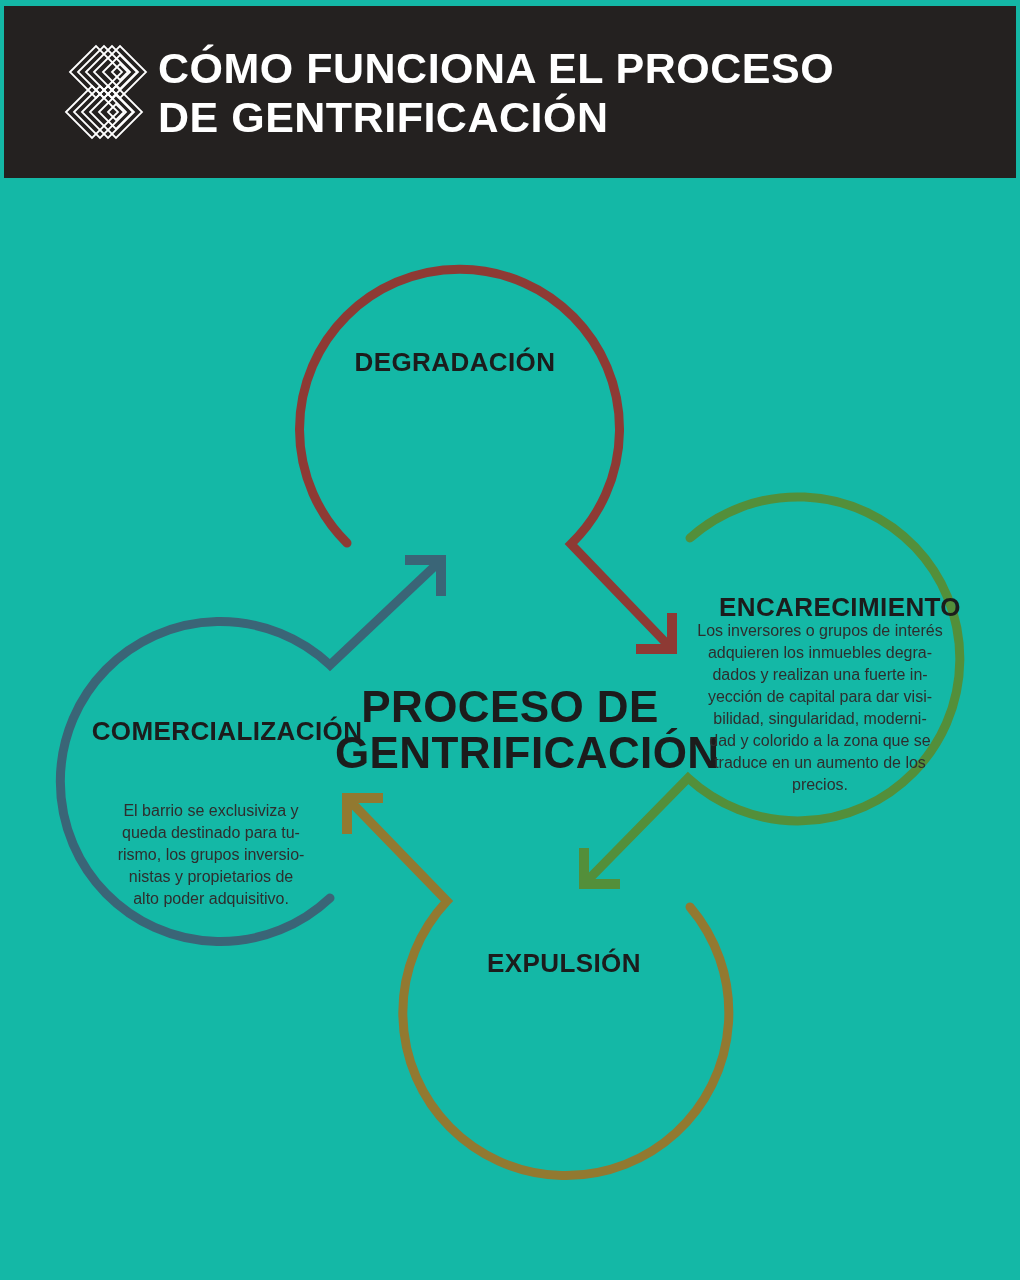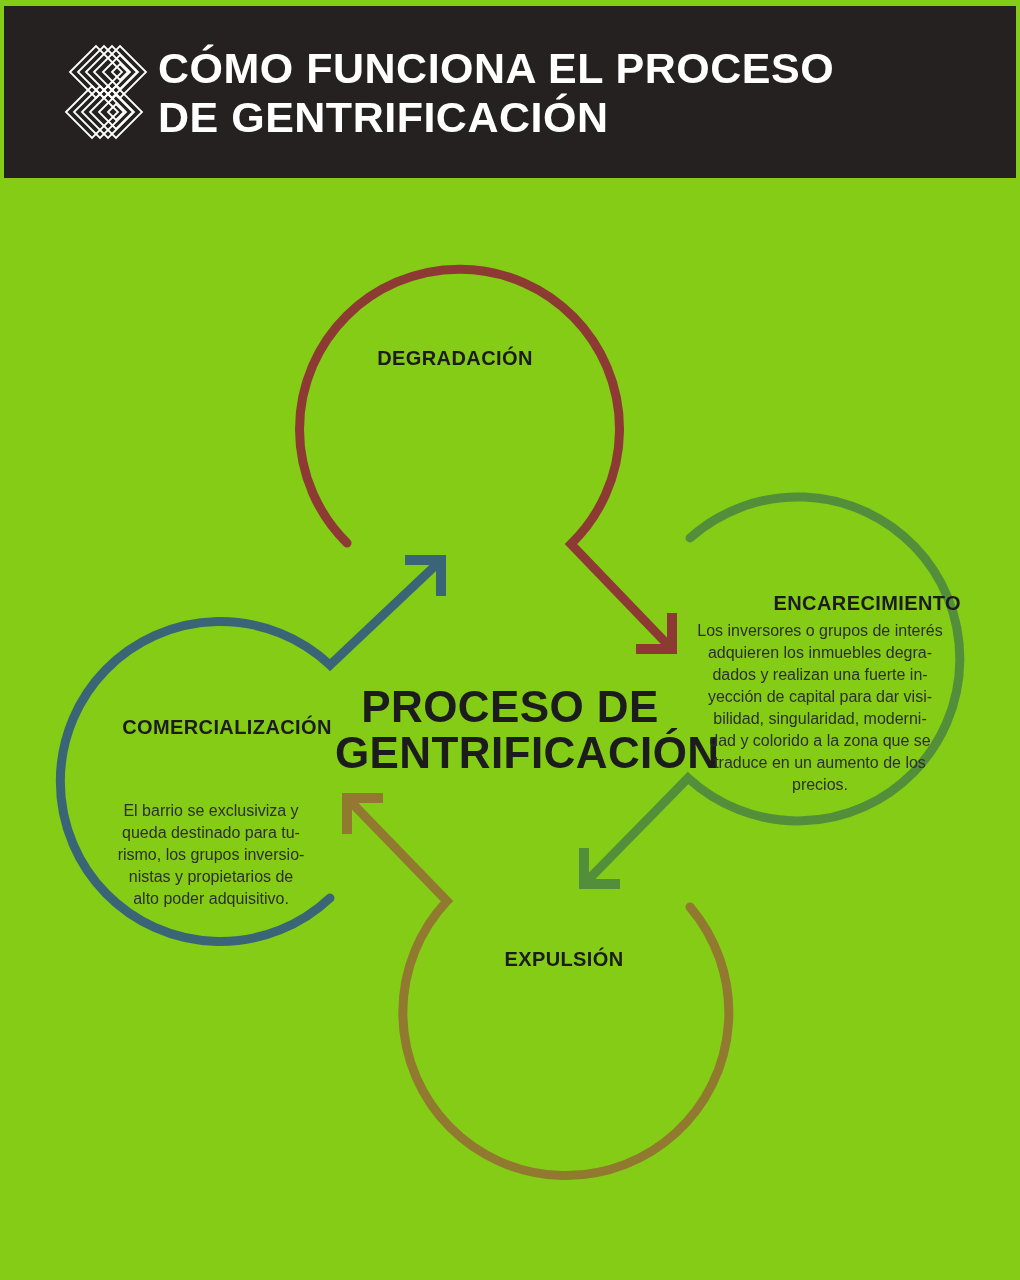"CÓMO FUNCIONA EL PROCESO" .page { background: #84cc16 -> #14b8a6 }
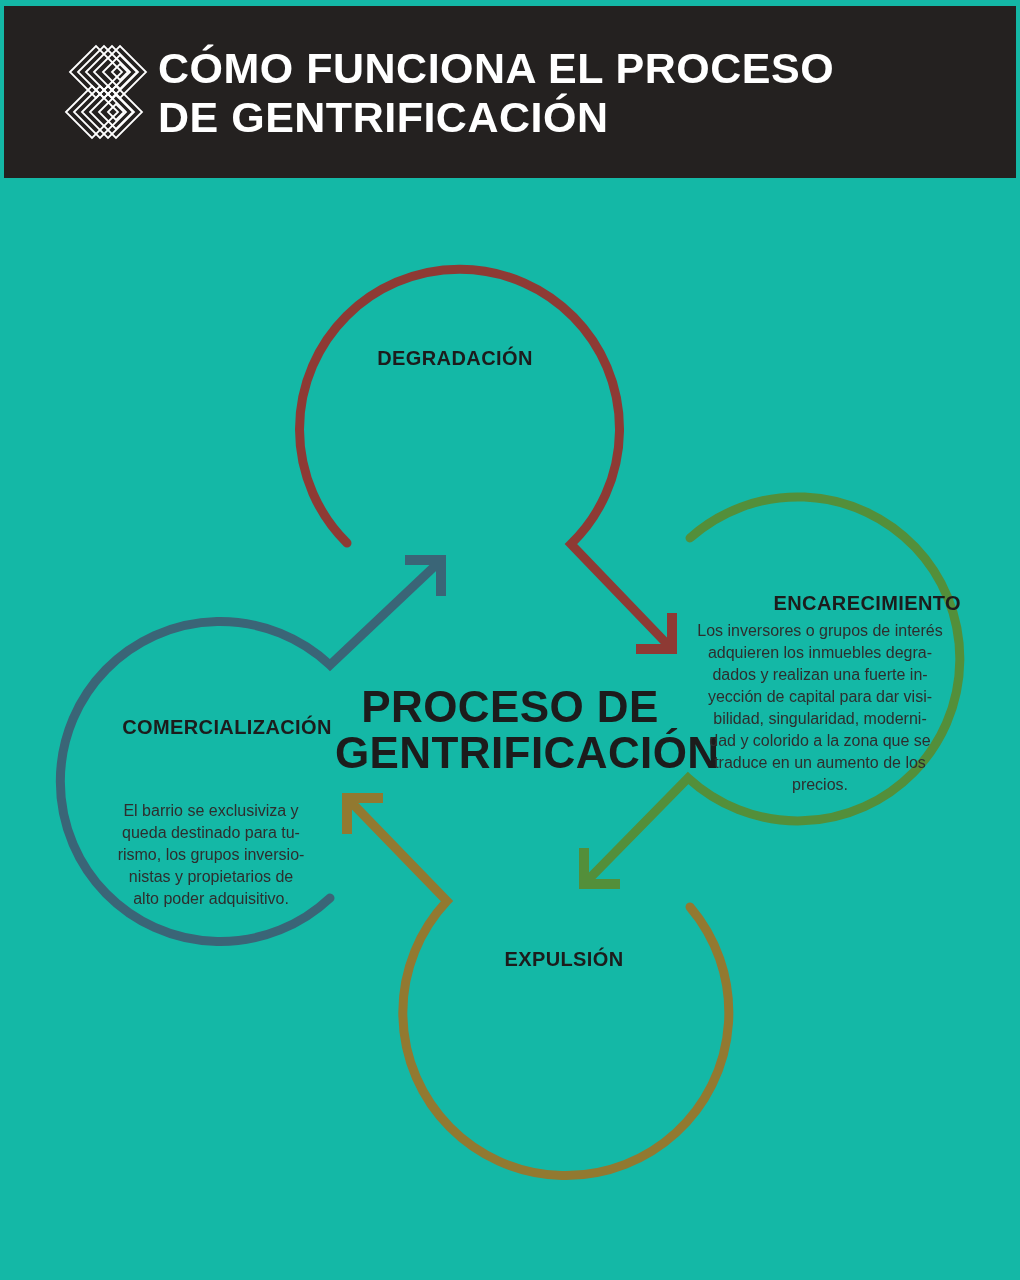"DEGRADACIÓN" .stage-title { font-size: 20px -> 26px }
